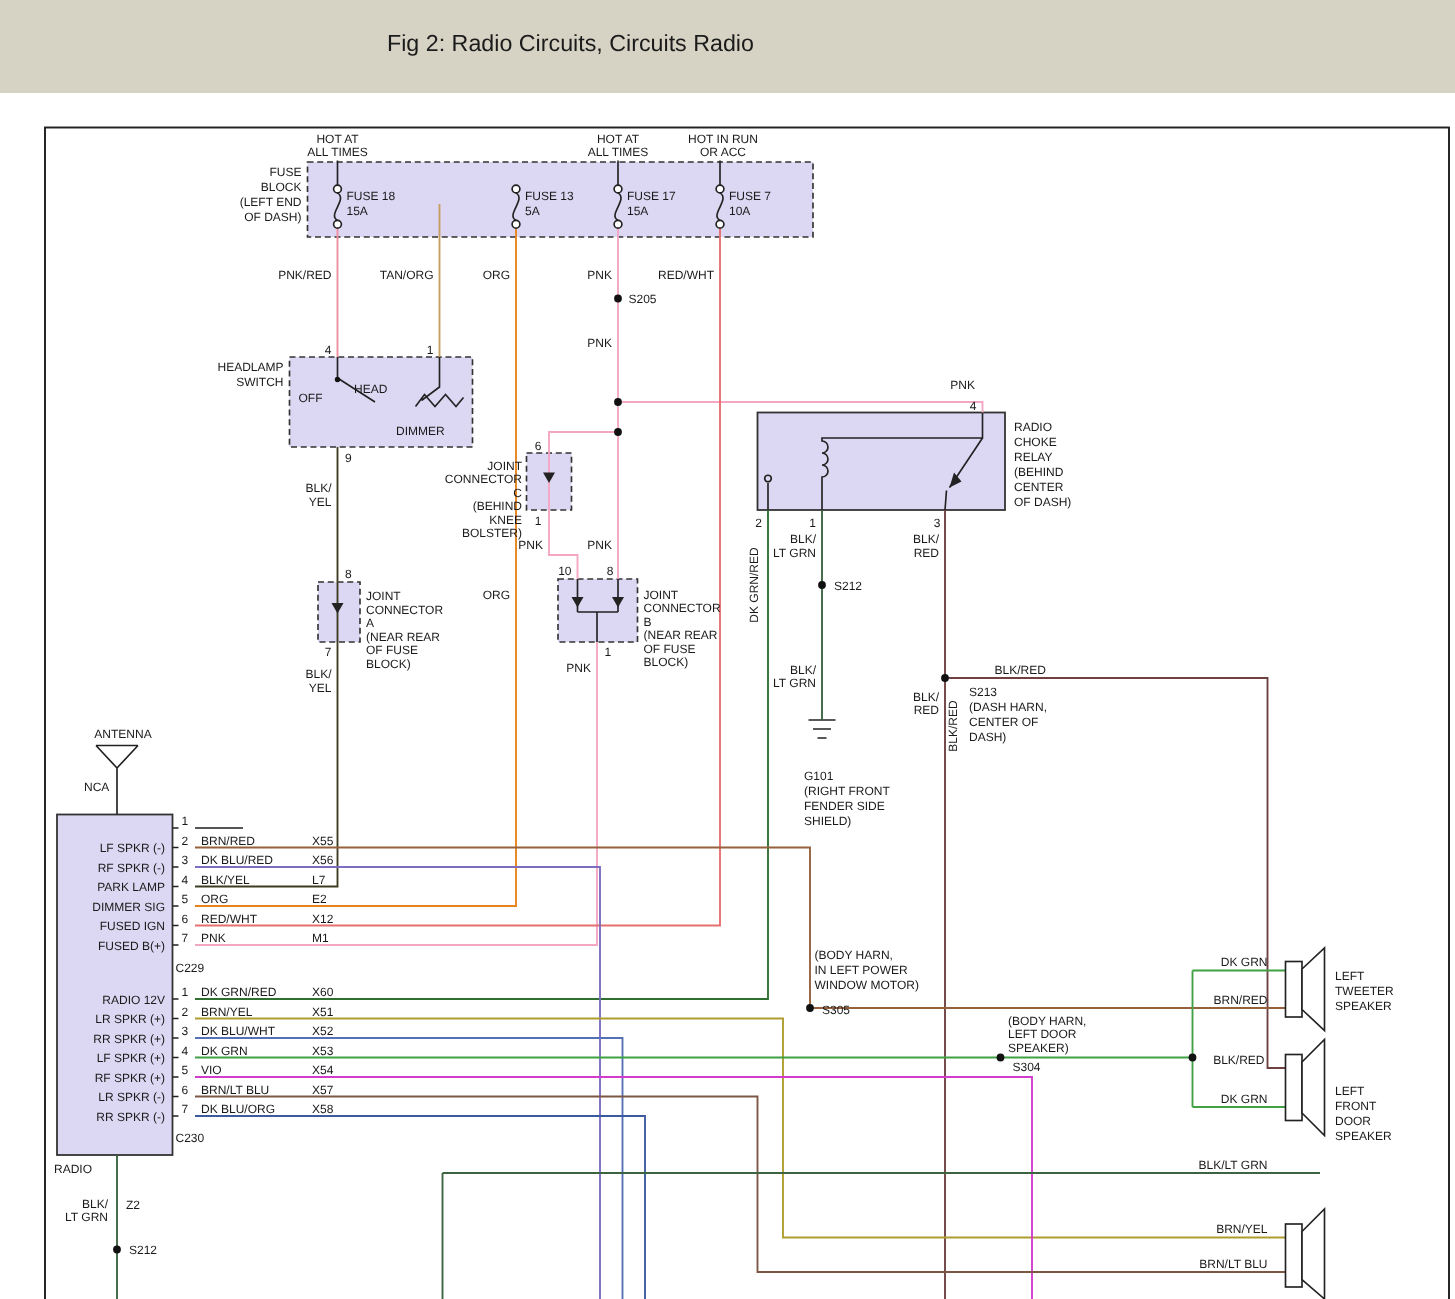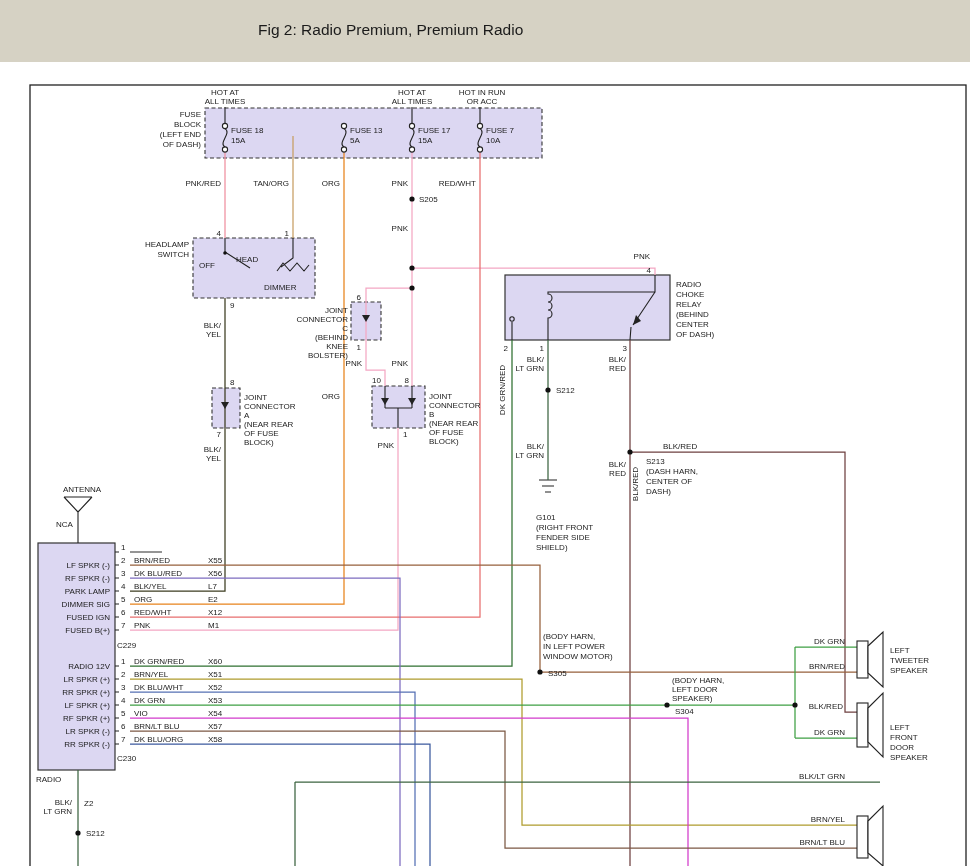"Fig 2: Radio Premium, Premium" span { text: Premium, Premium -> Circuits, Circuits }
